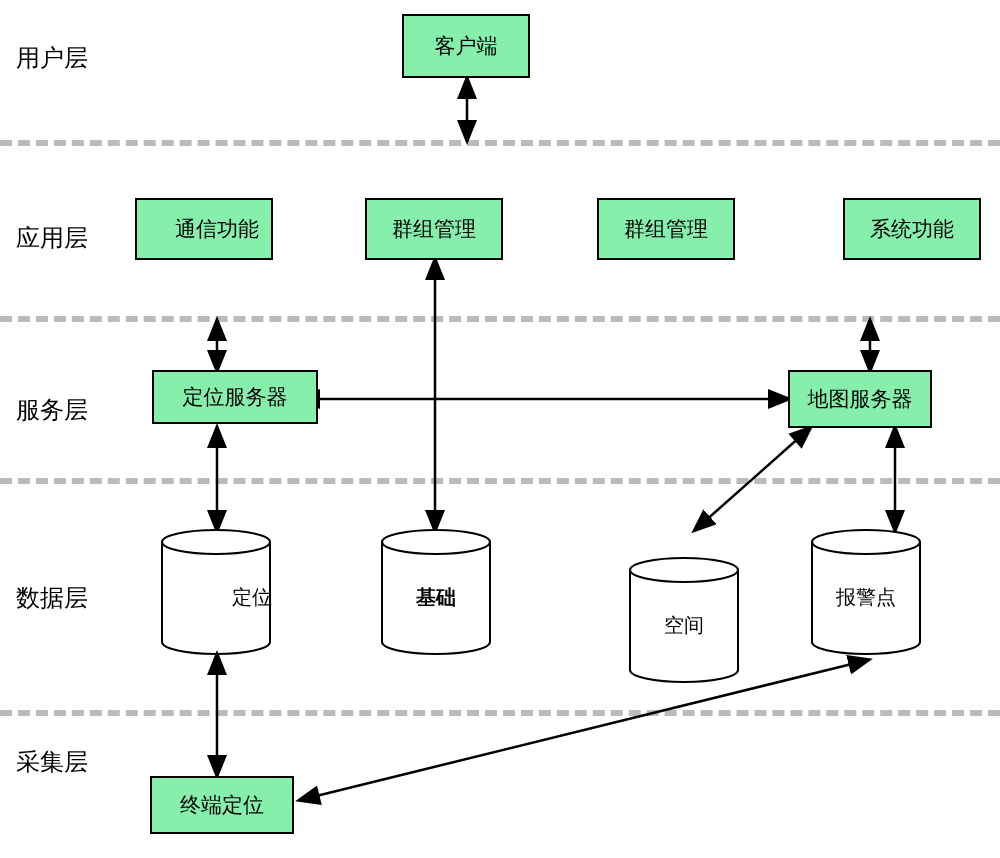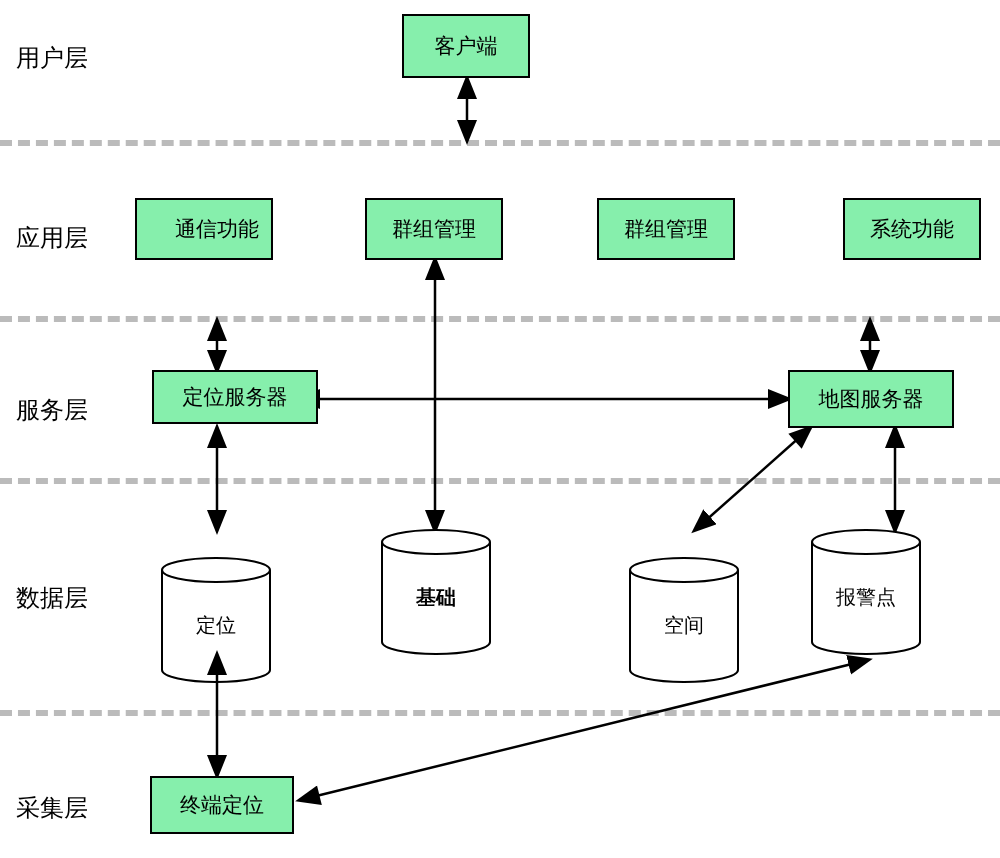"地图服务器" div.box { width: 166px -> 144px }
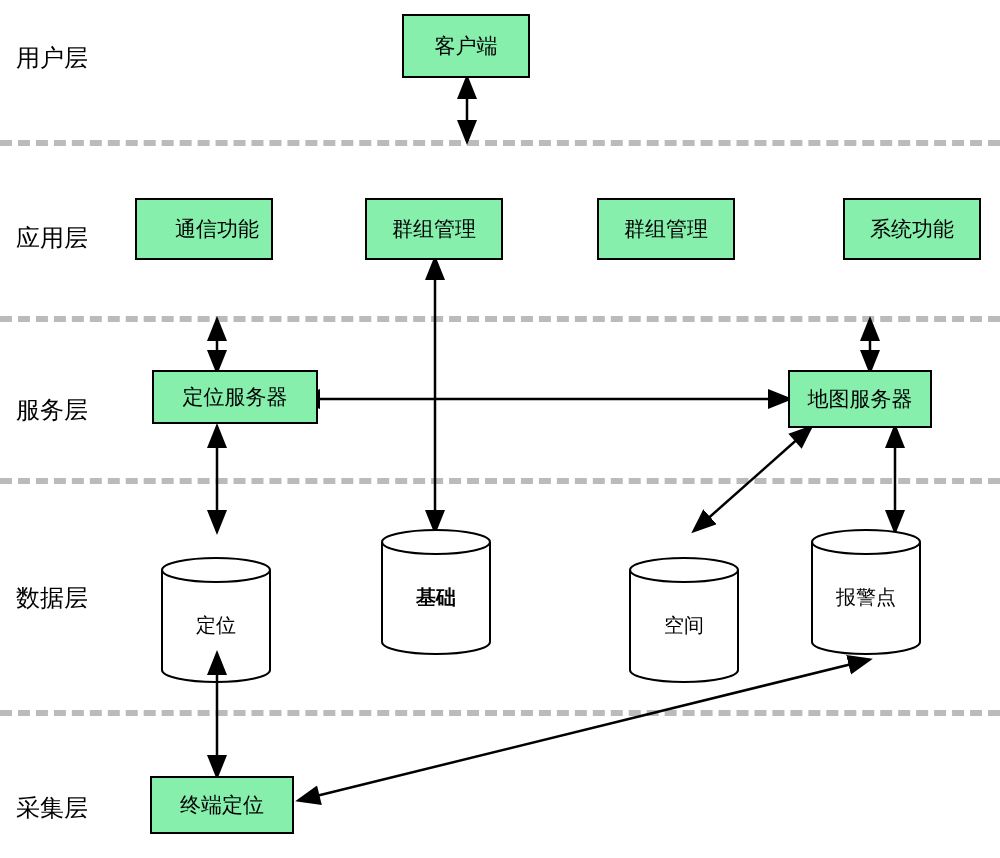"定位" div.cylinder { justify-content: none -> flex-end; top: 556px -> 528px }
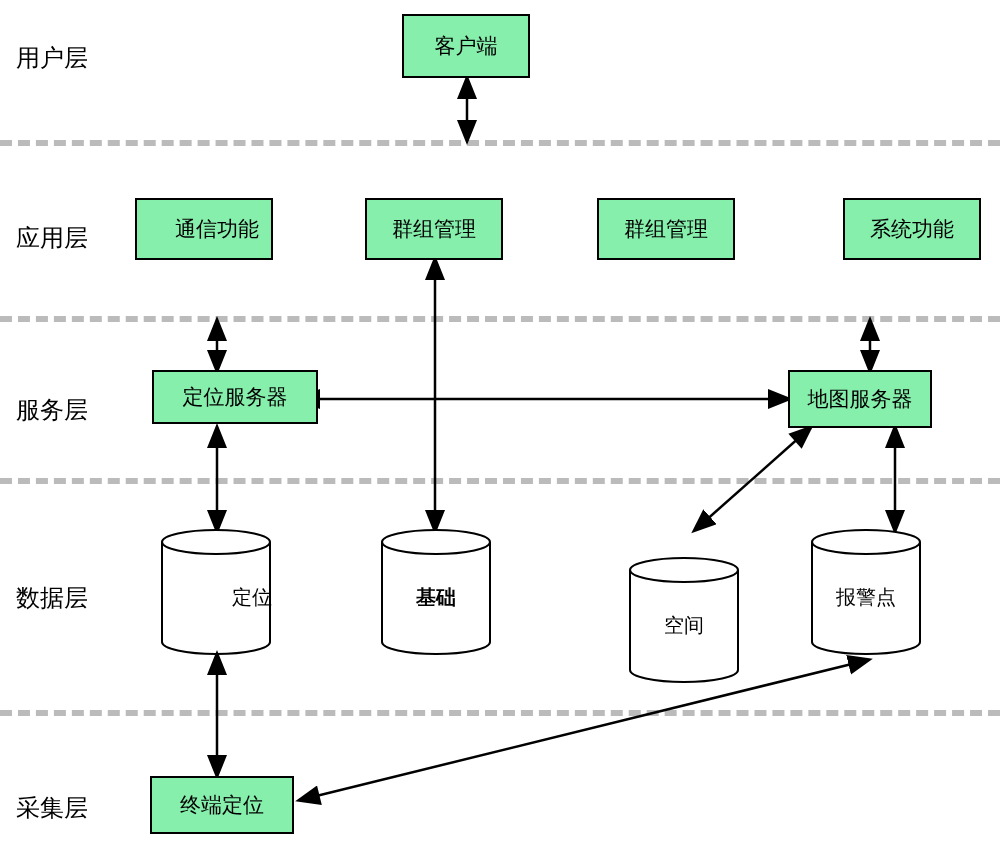"采集层" div.layer-label { margin-top: 46px -> none }
